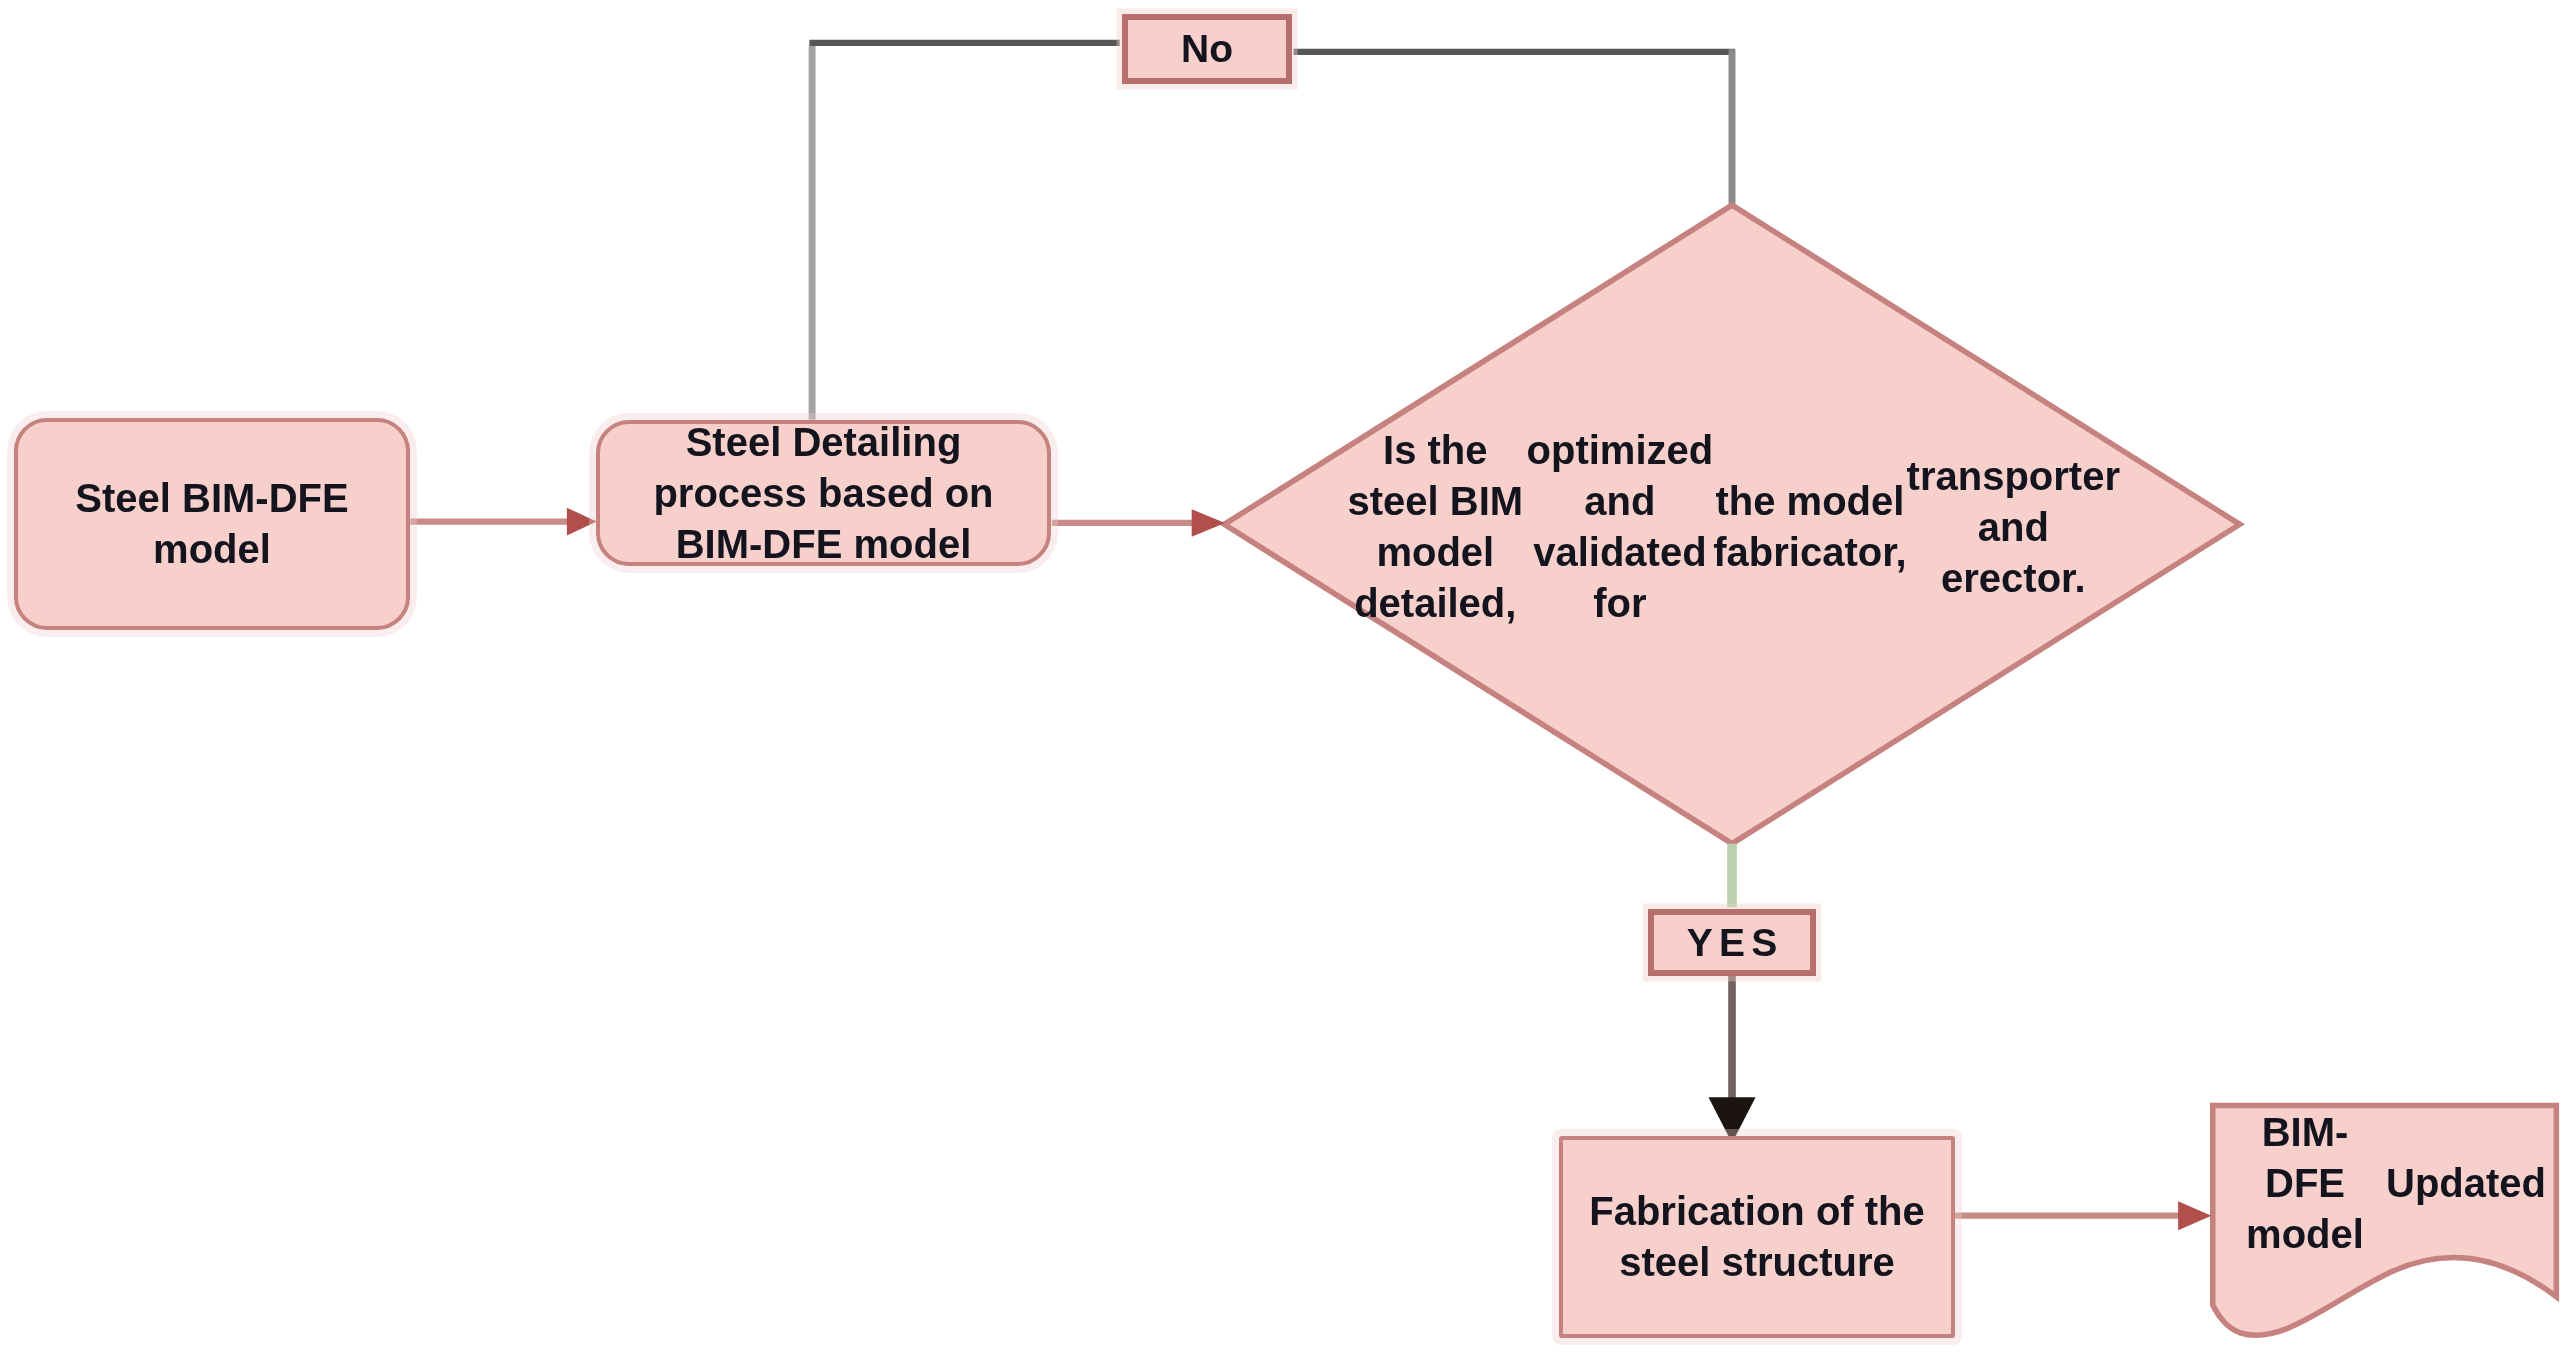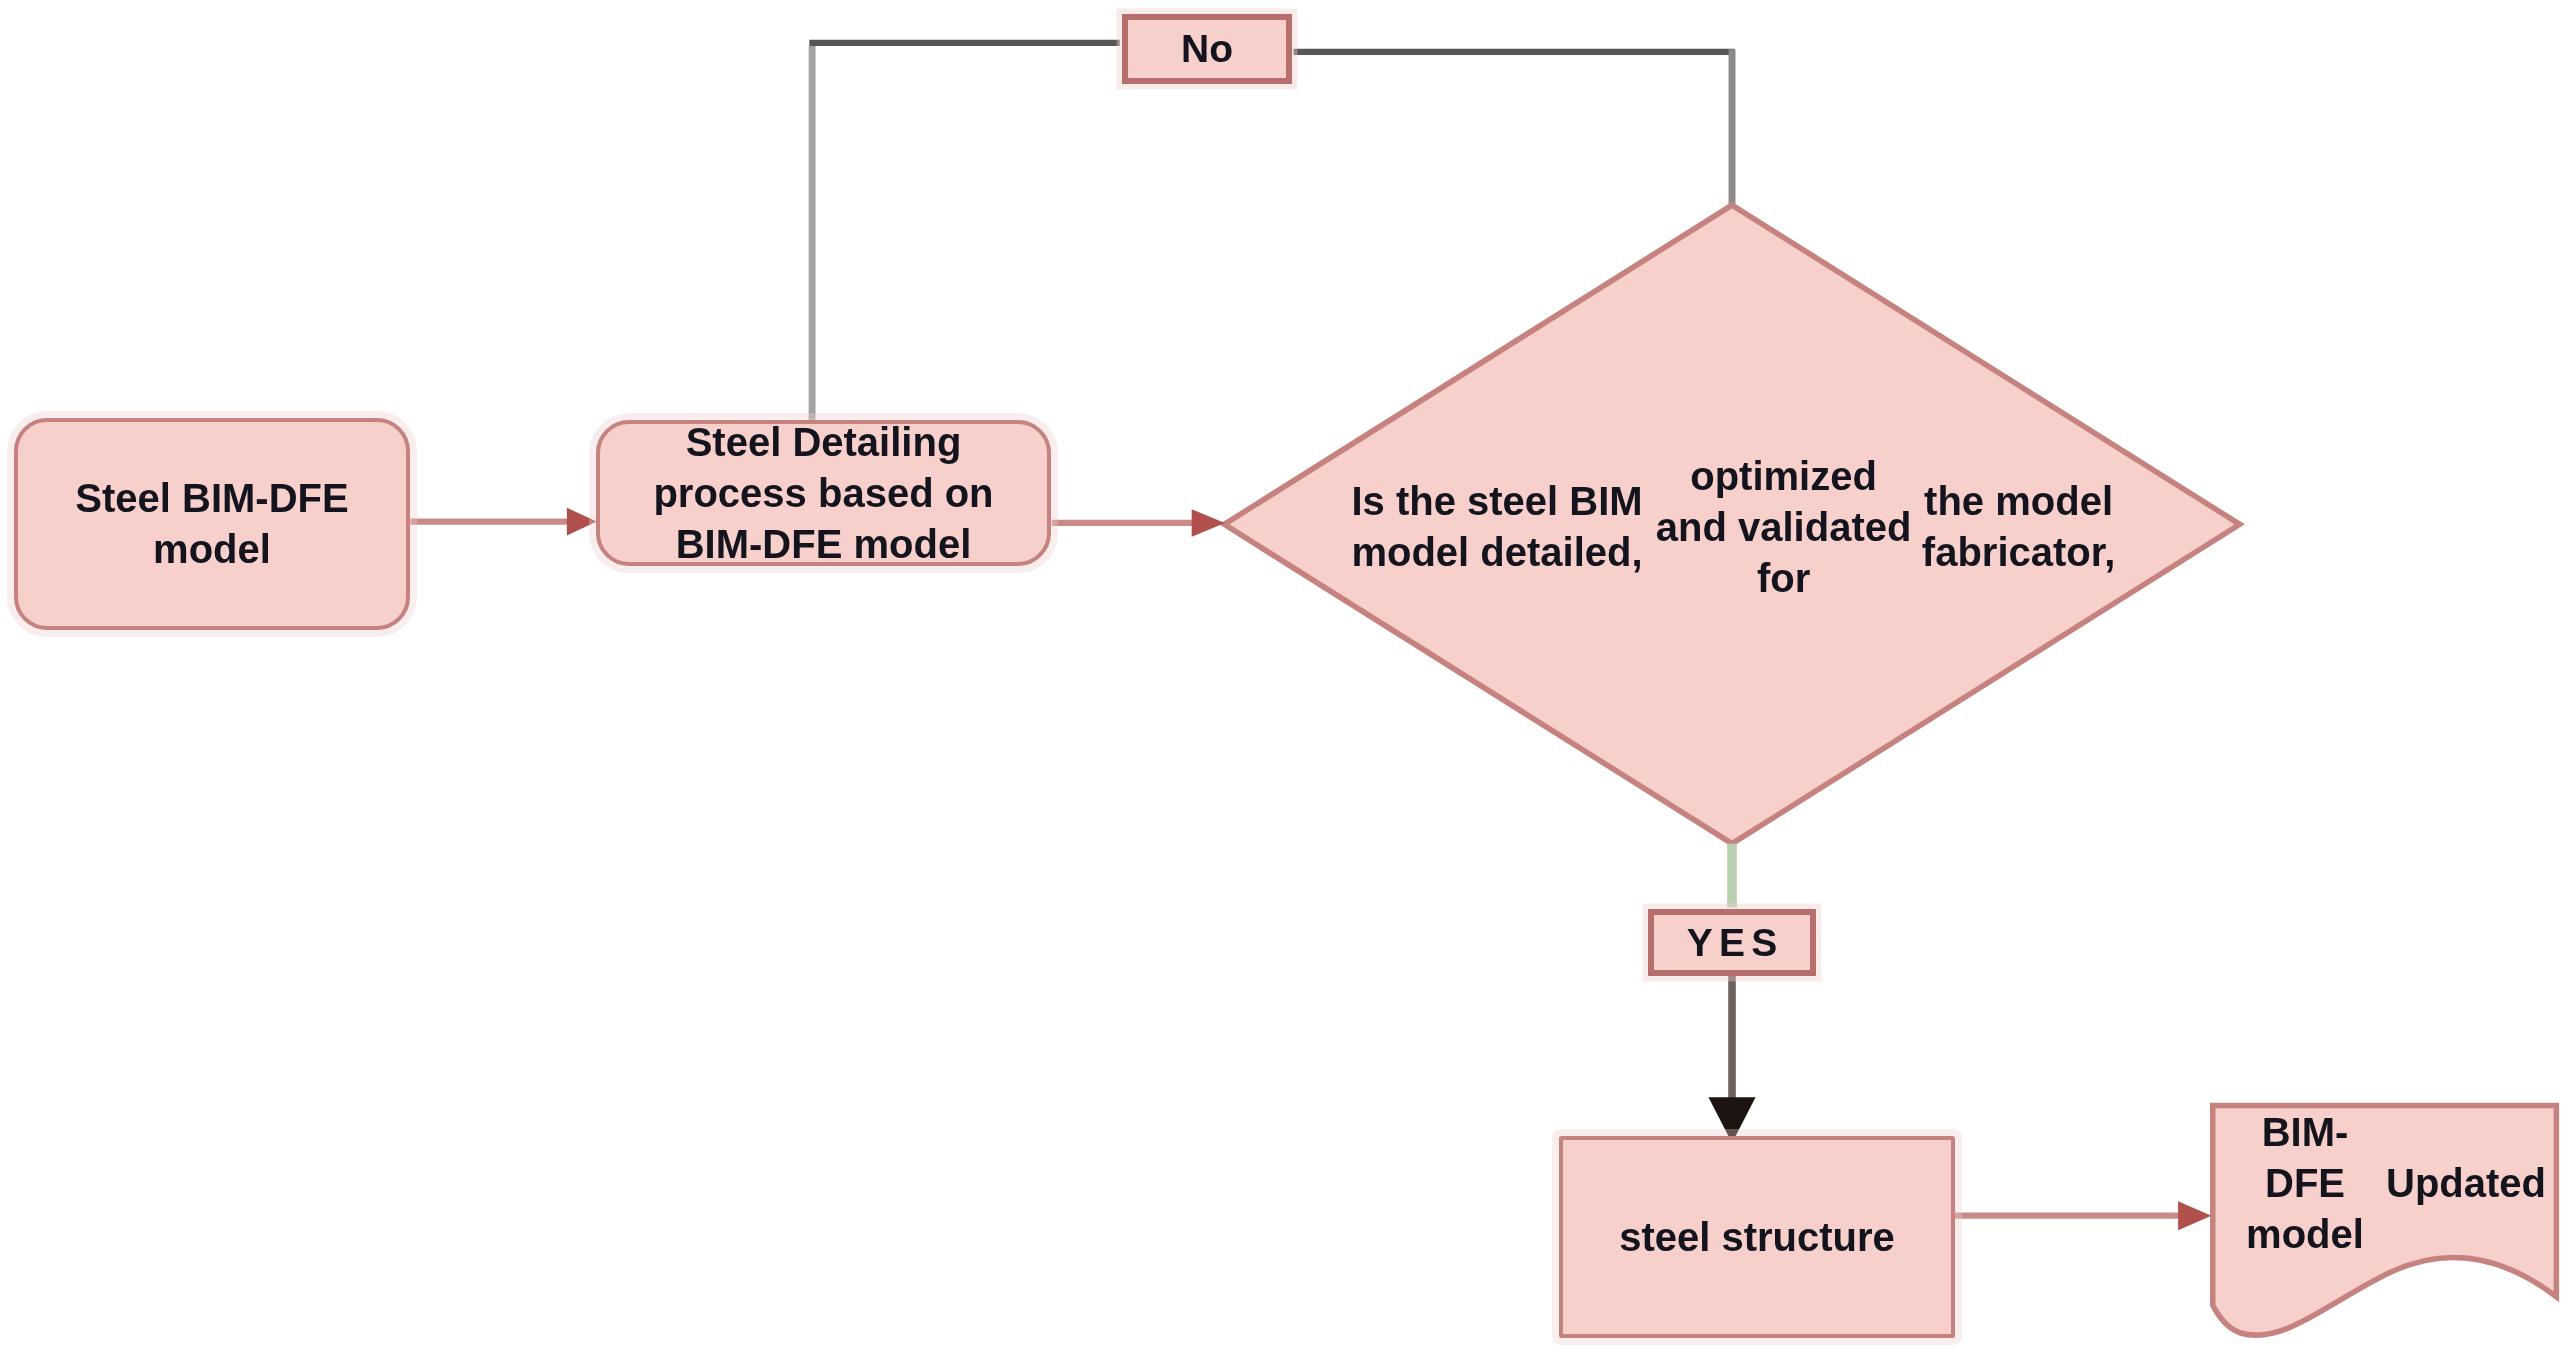"transporter and erector." span.ln { html: none -> <span>transporter and erector.</span> }
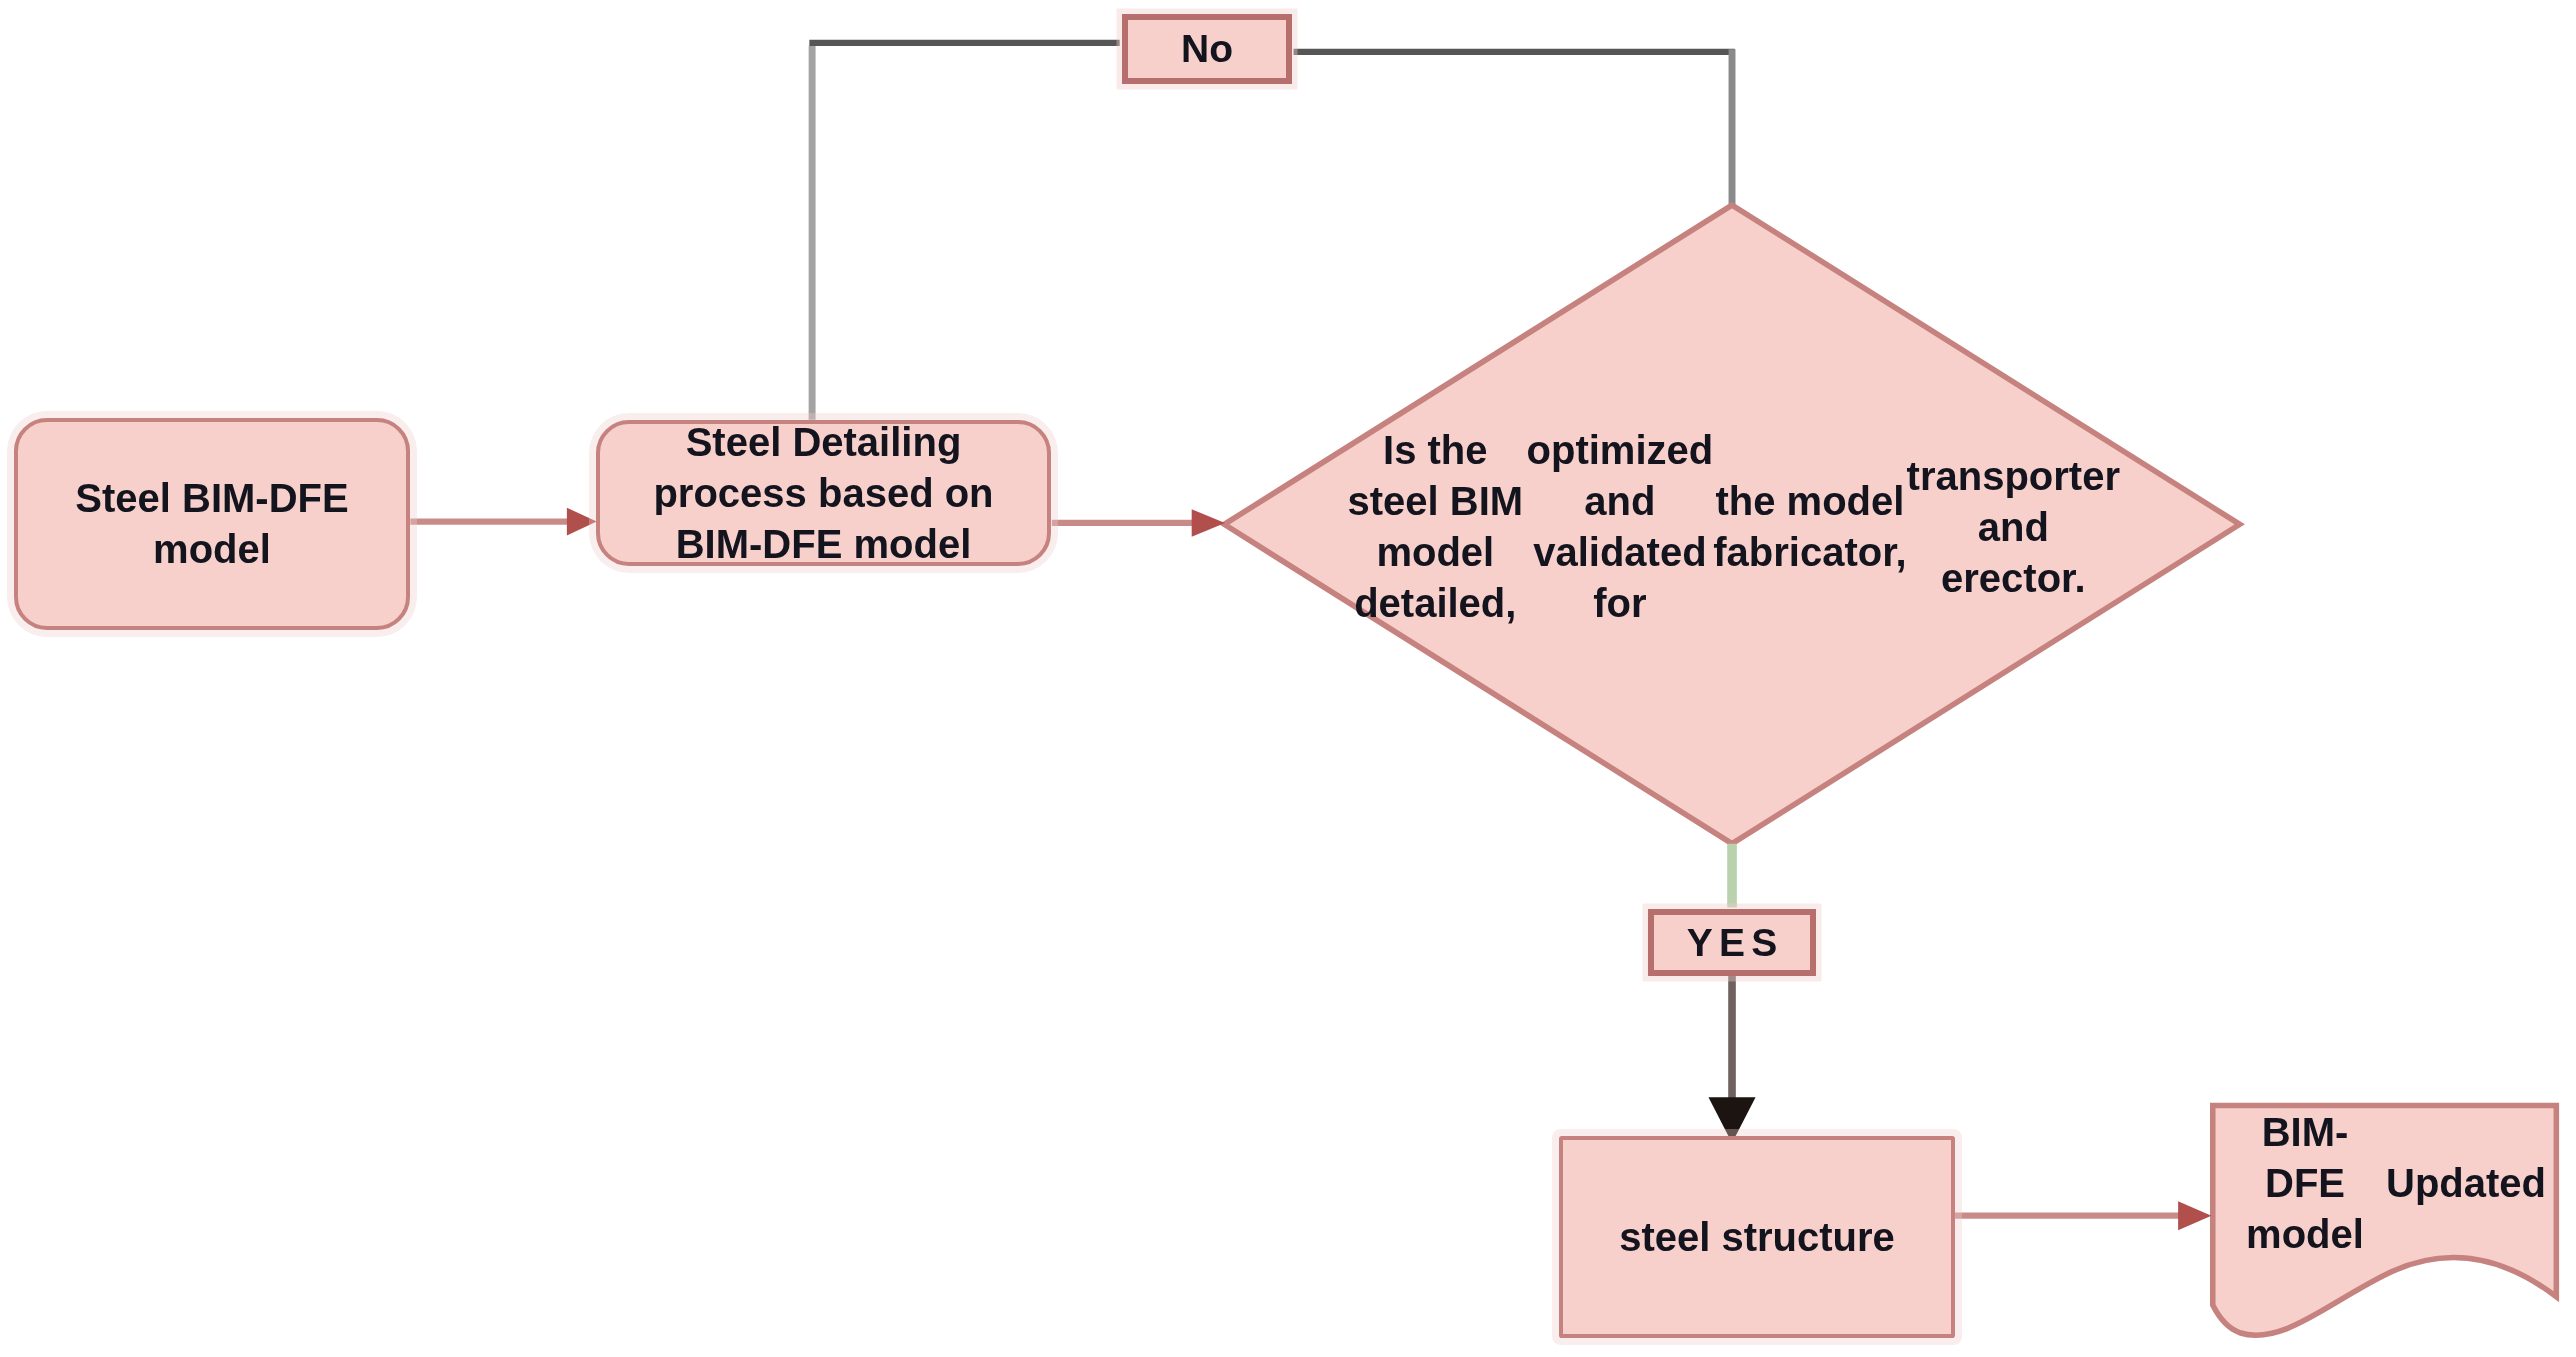"Fabrication of the" span.ln { html: none -> <span>Fabrication of the</span> }
